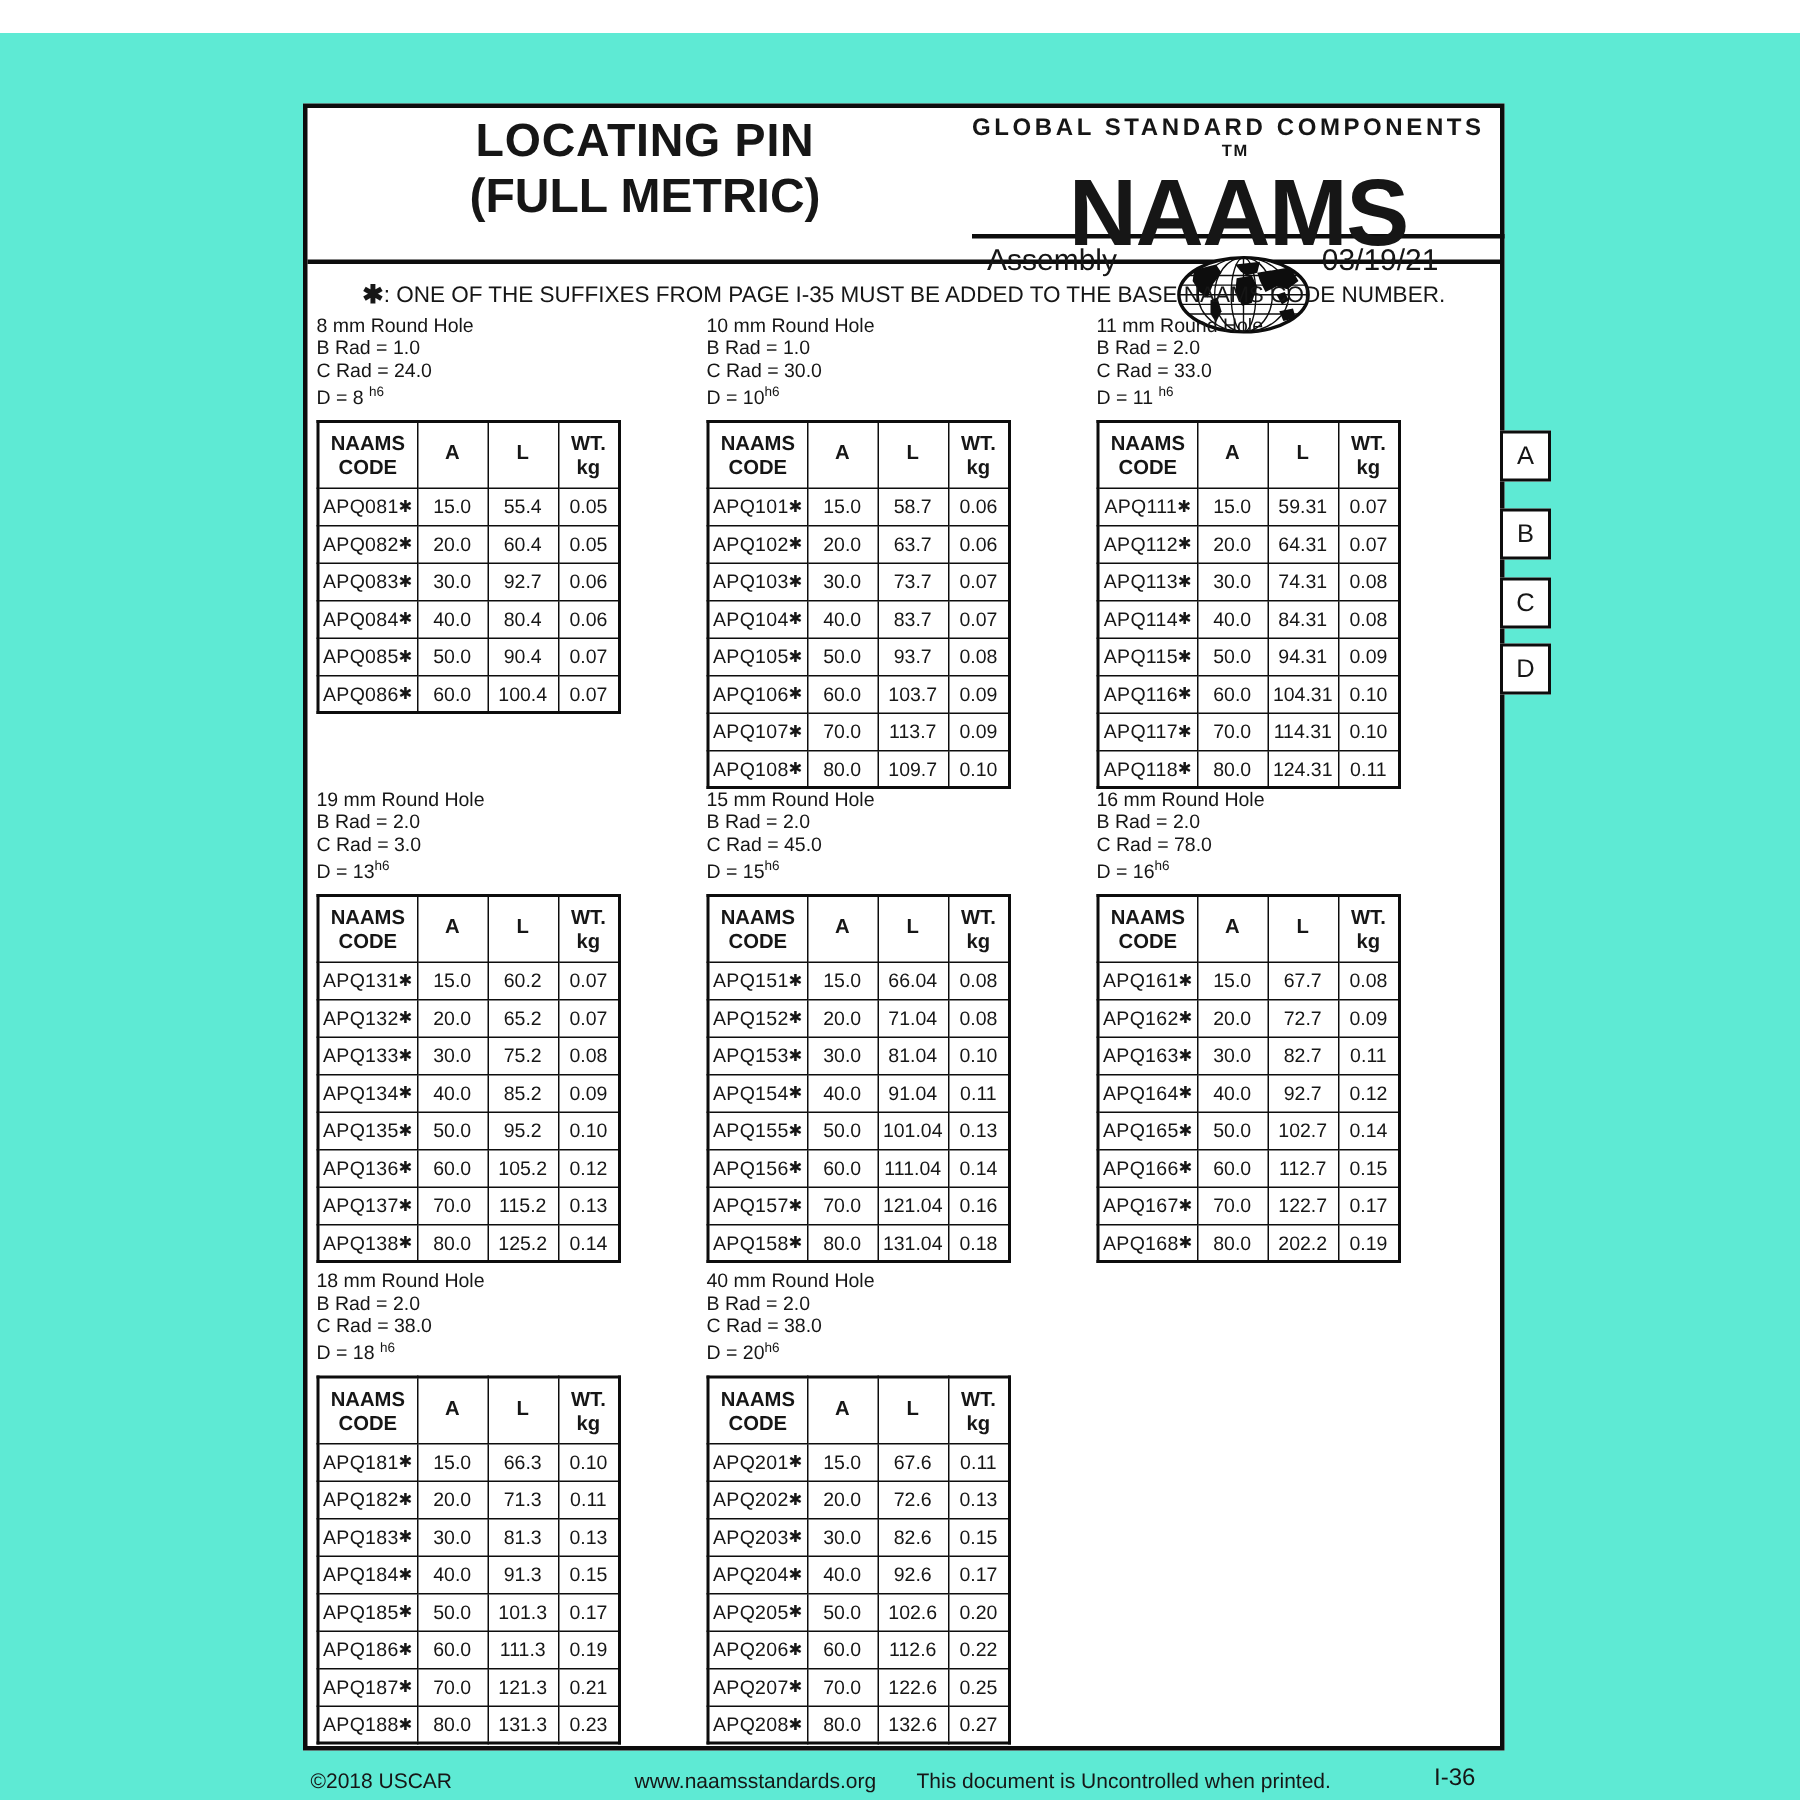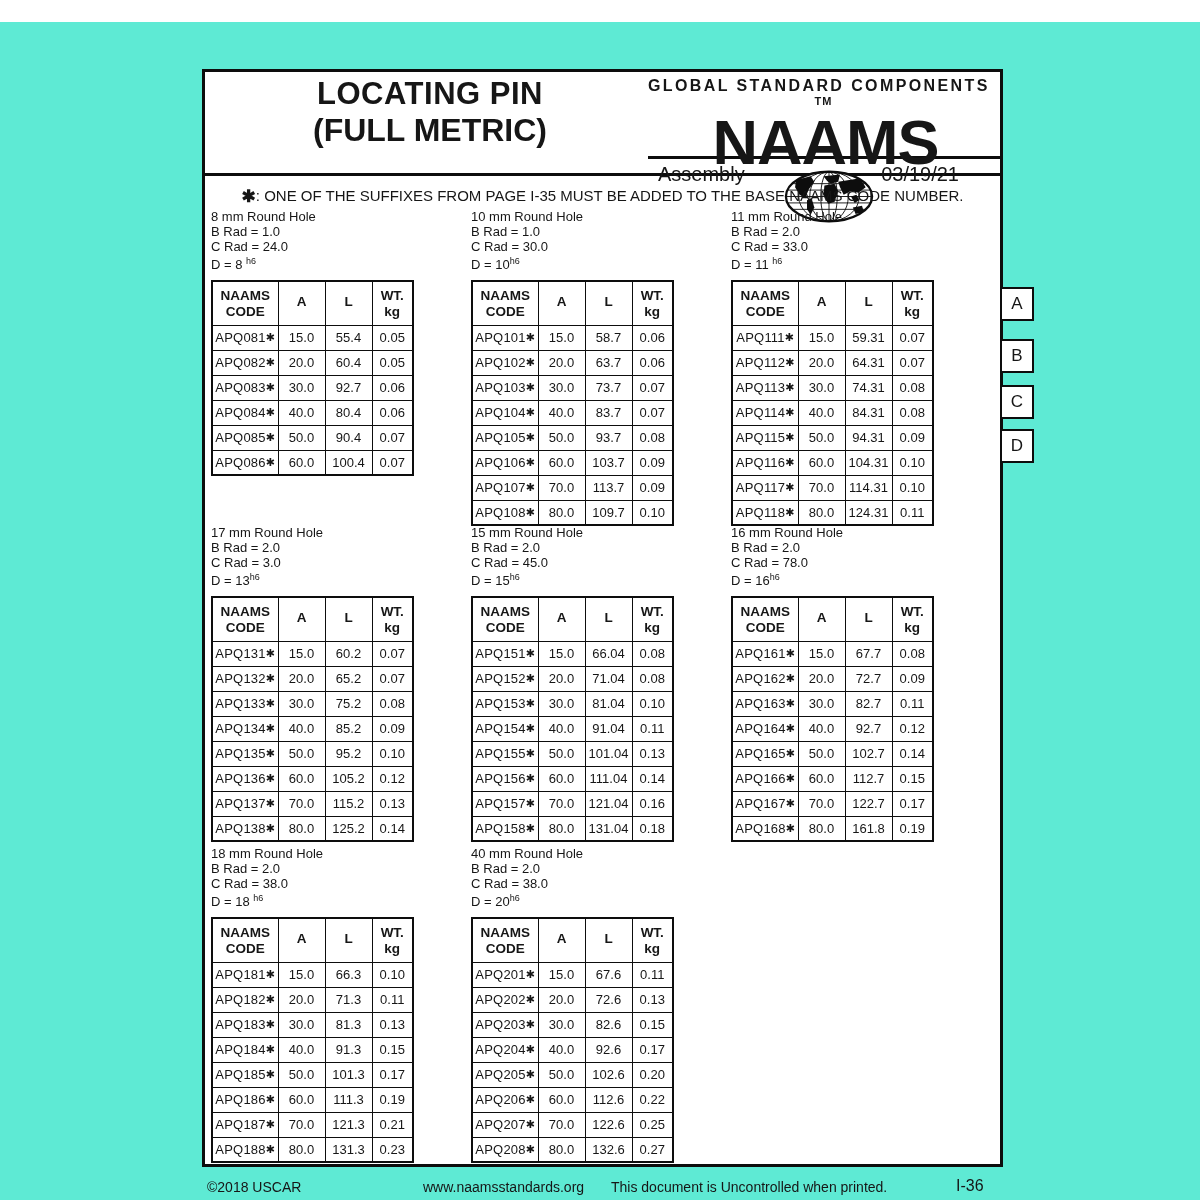"17 mm Round Hole" div { text: 17 -> 19 }
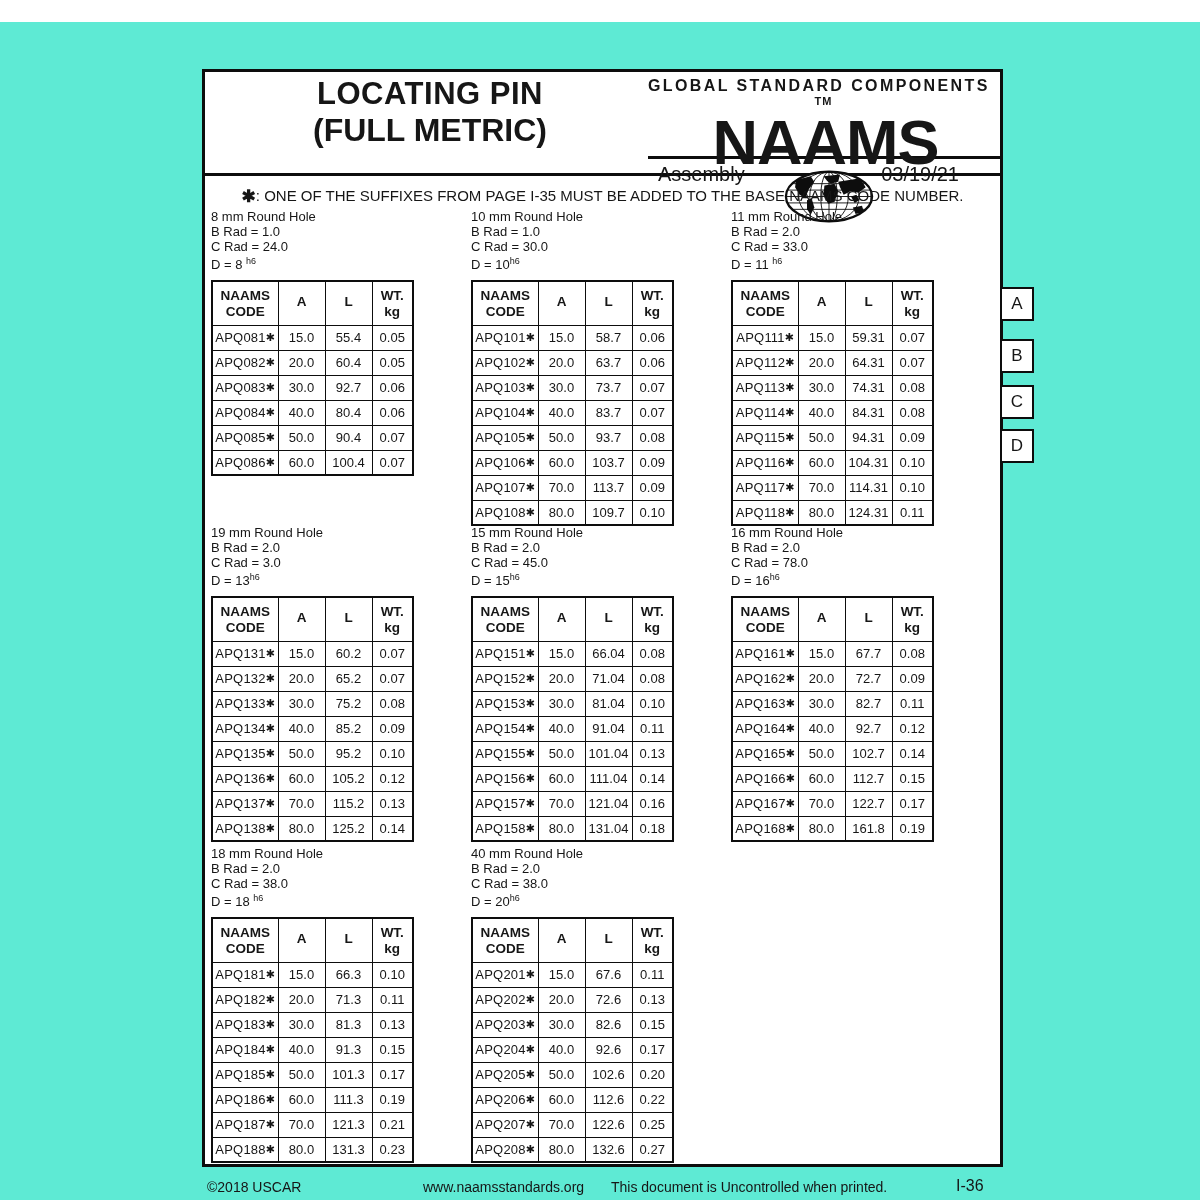"161.8" td { text: 161.8 -> 202.2 }
